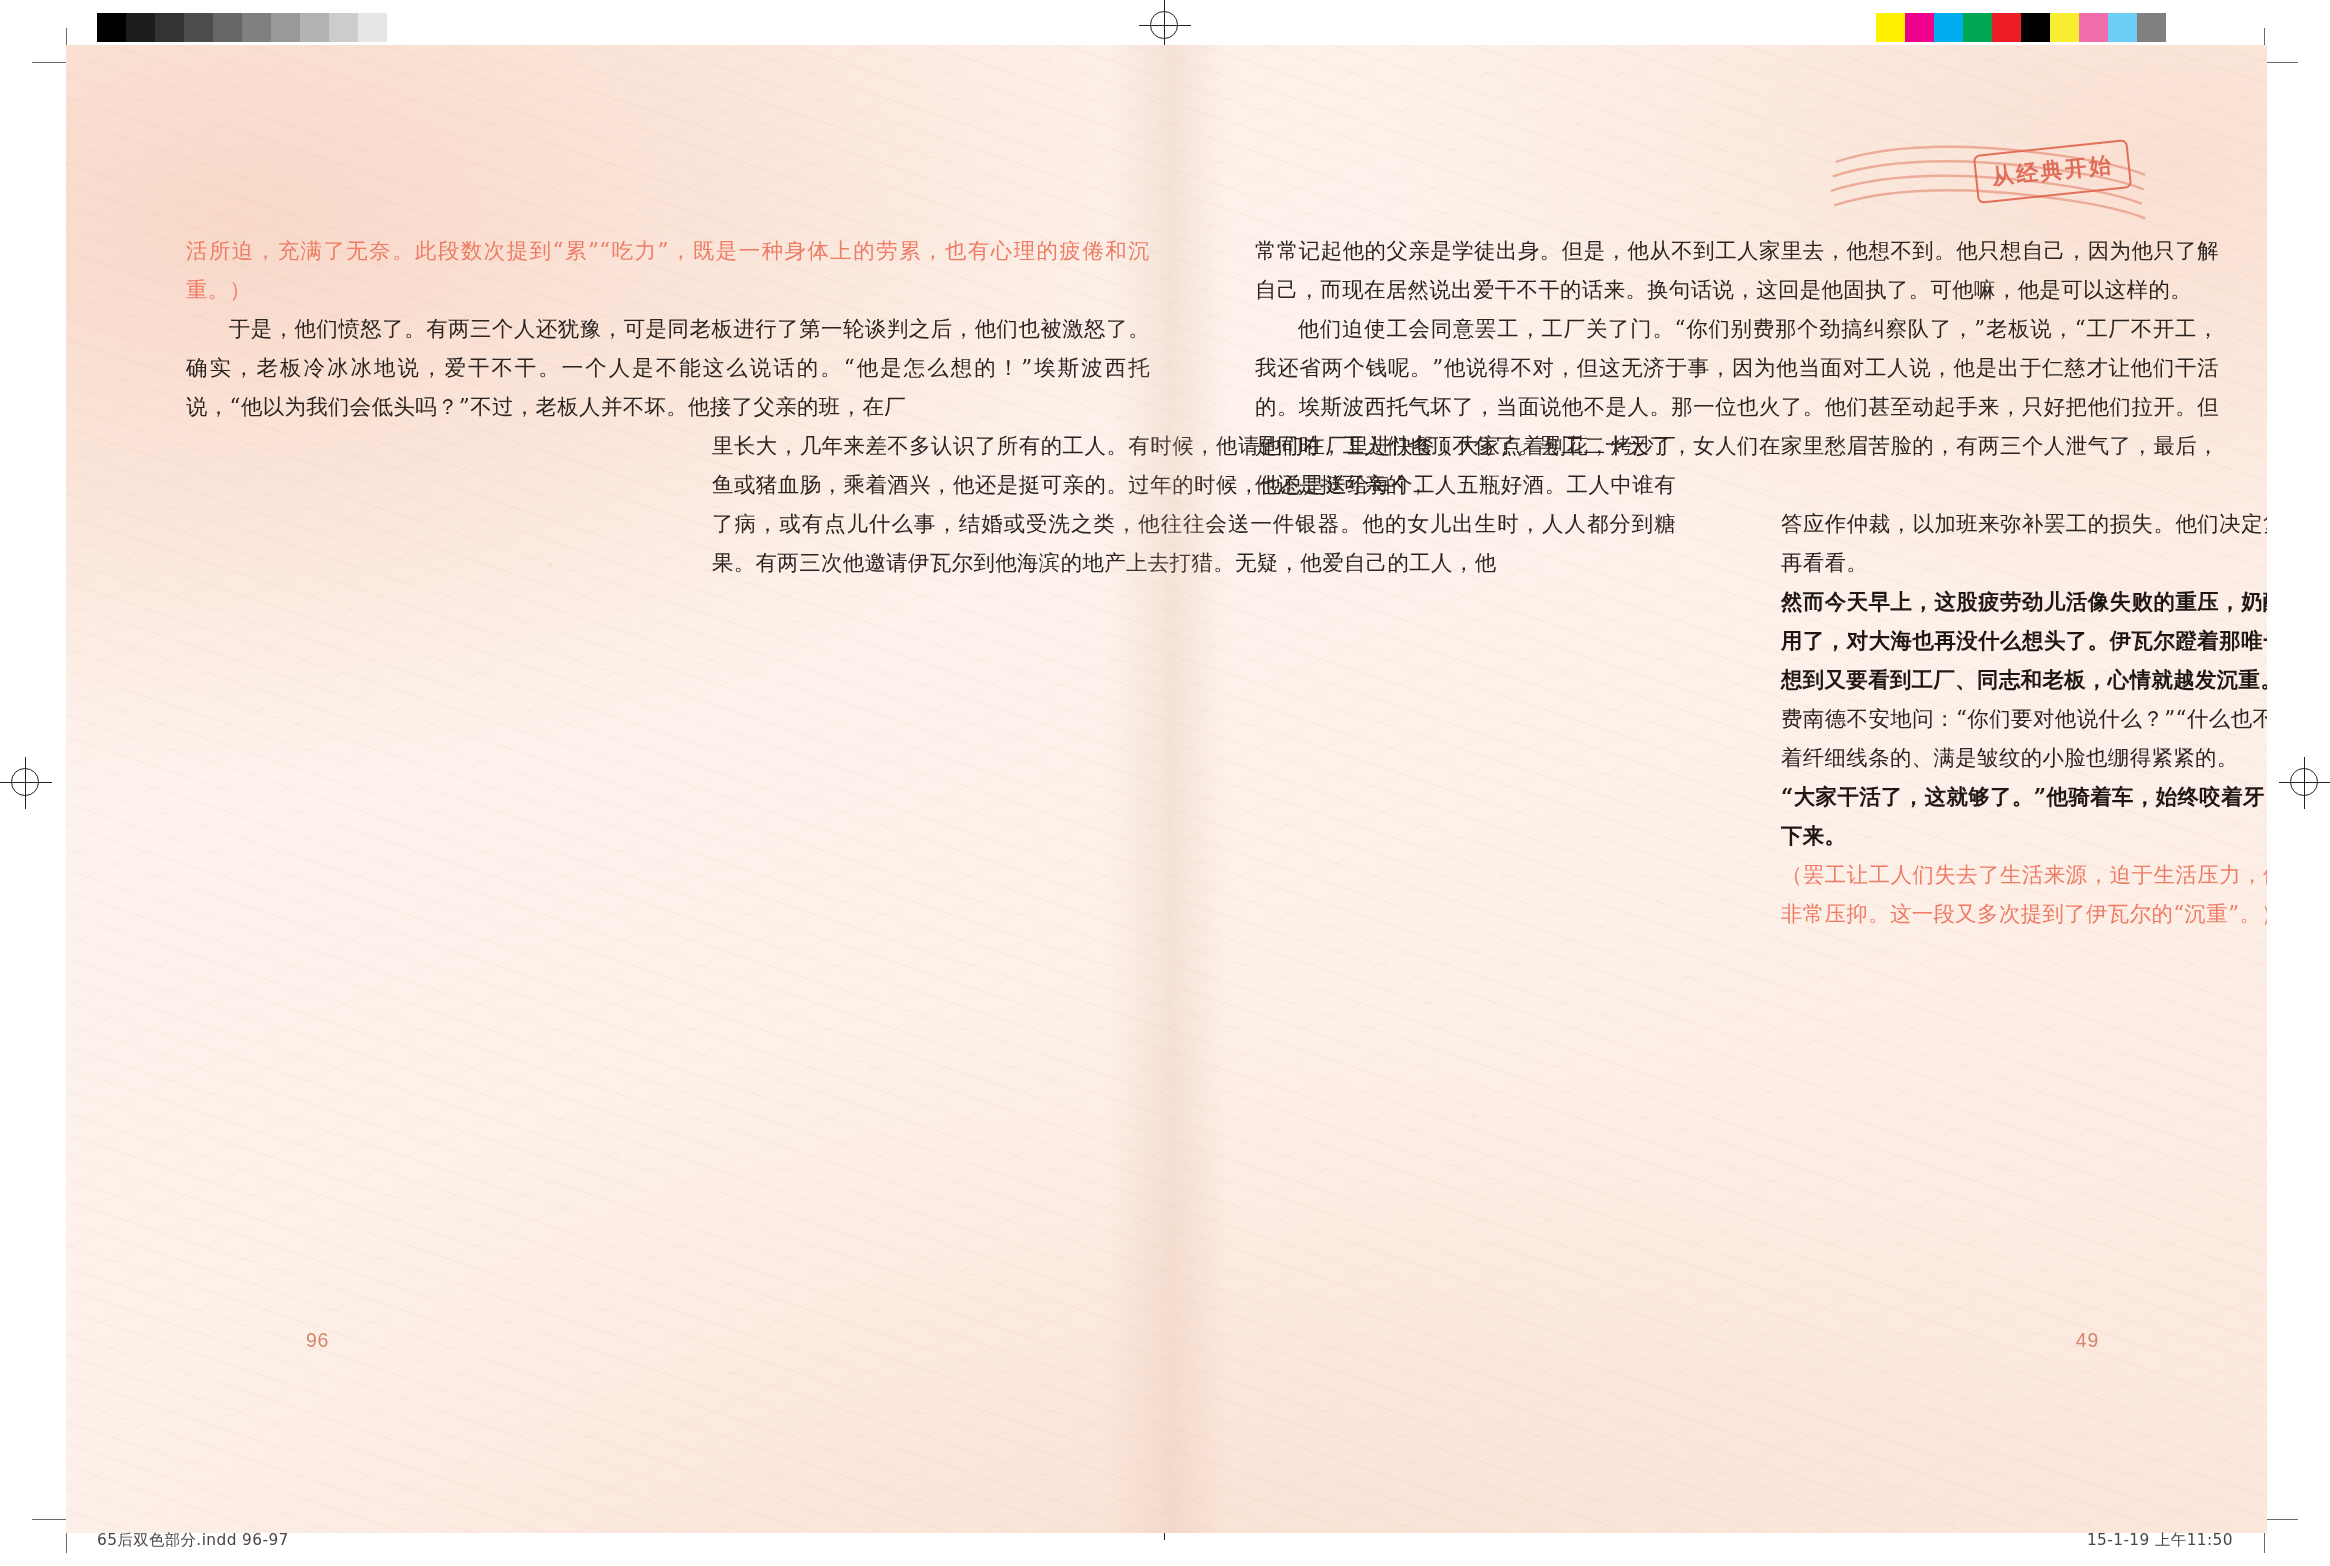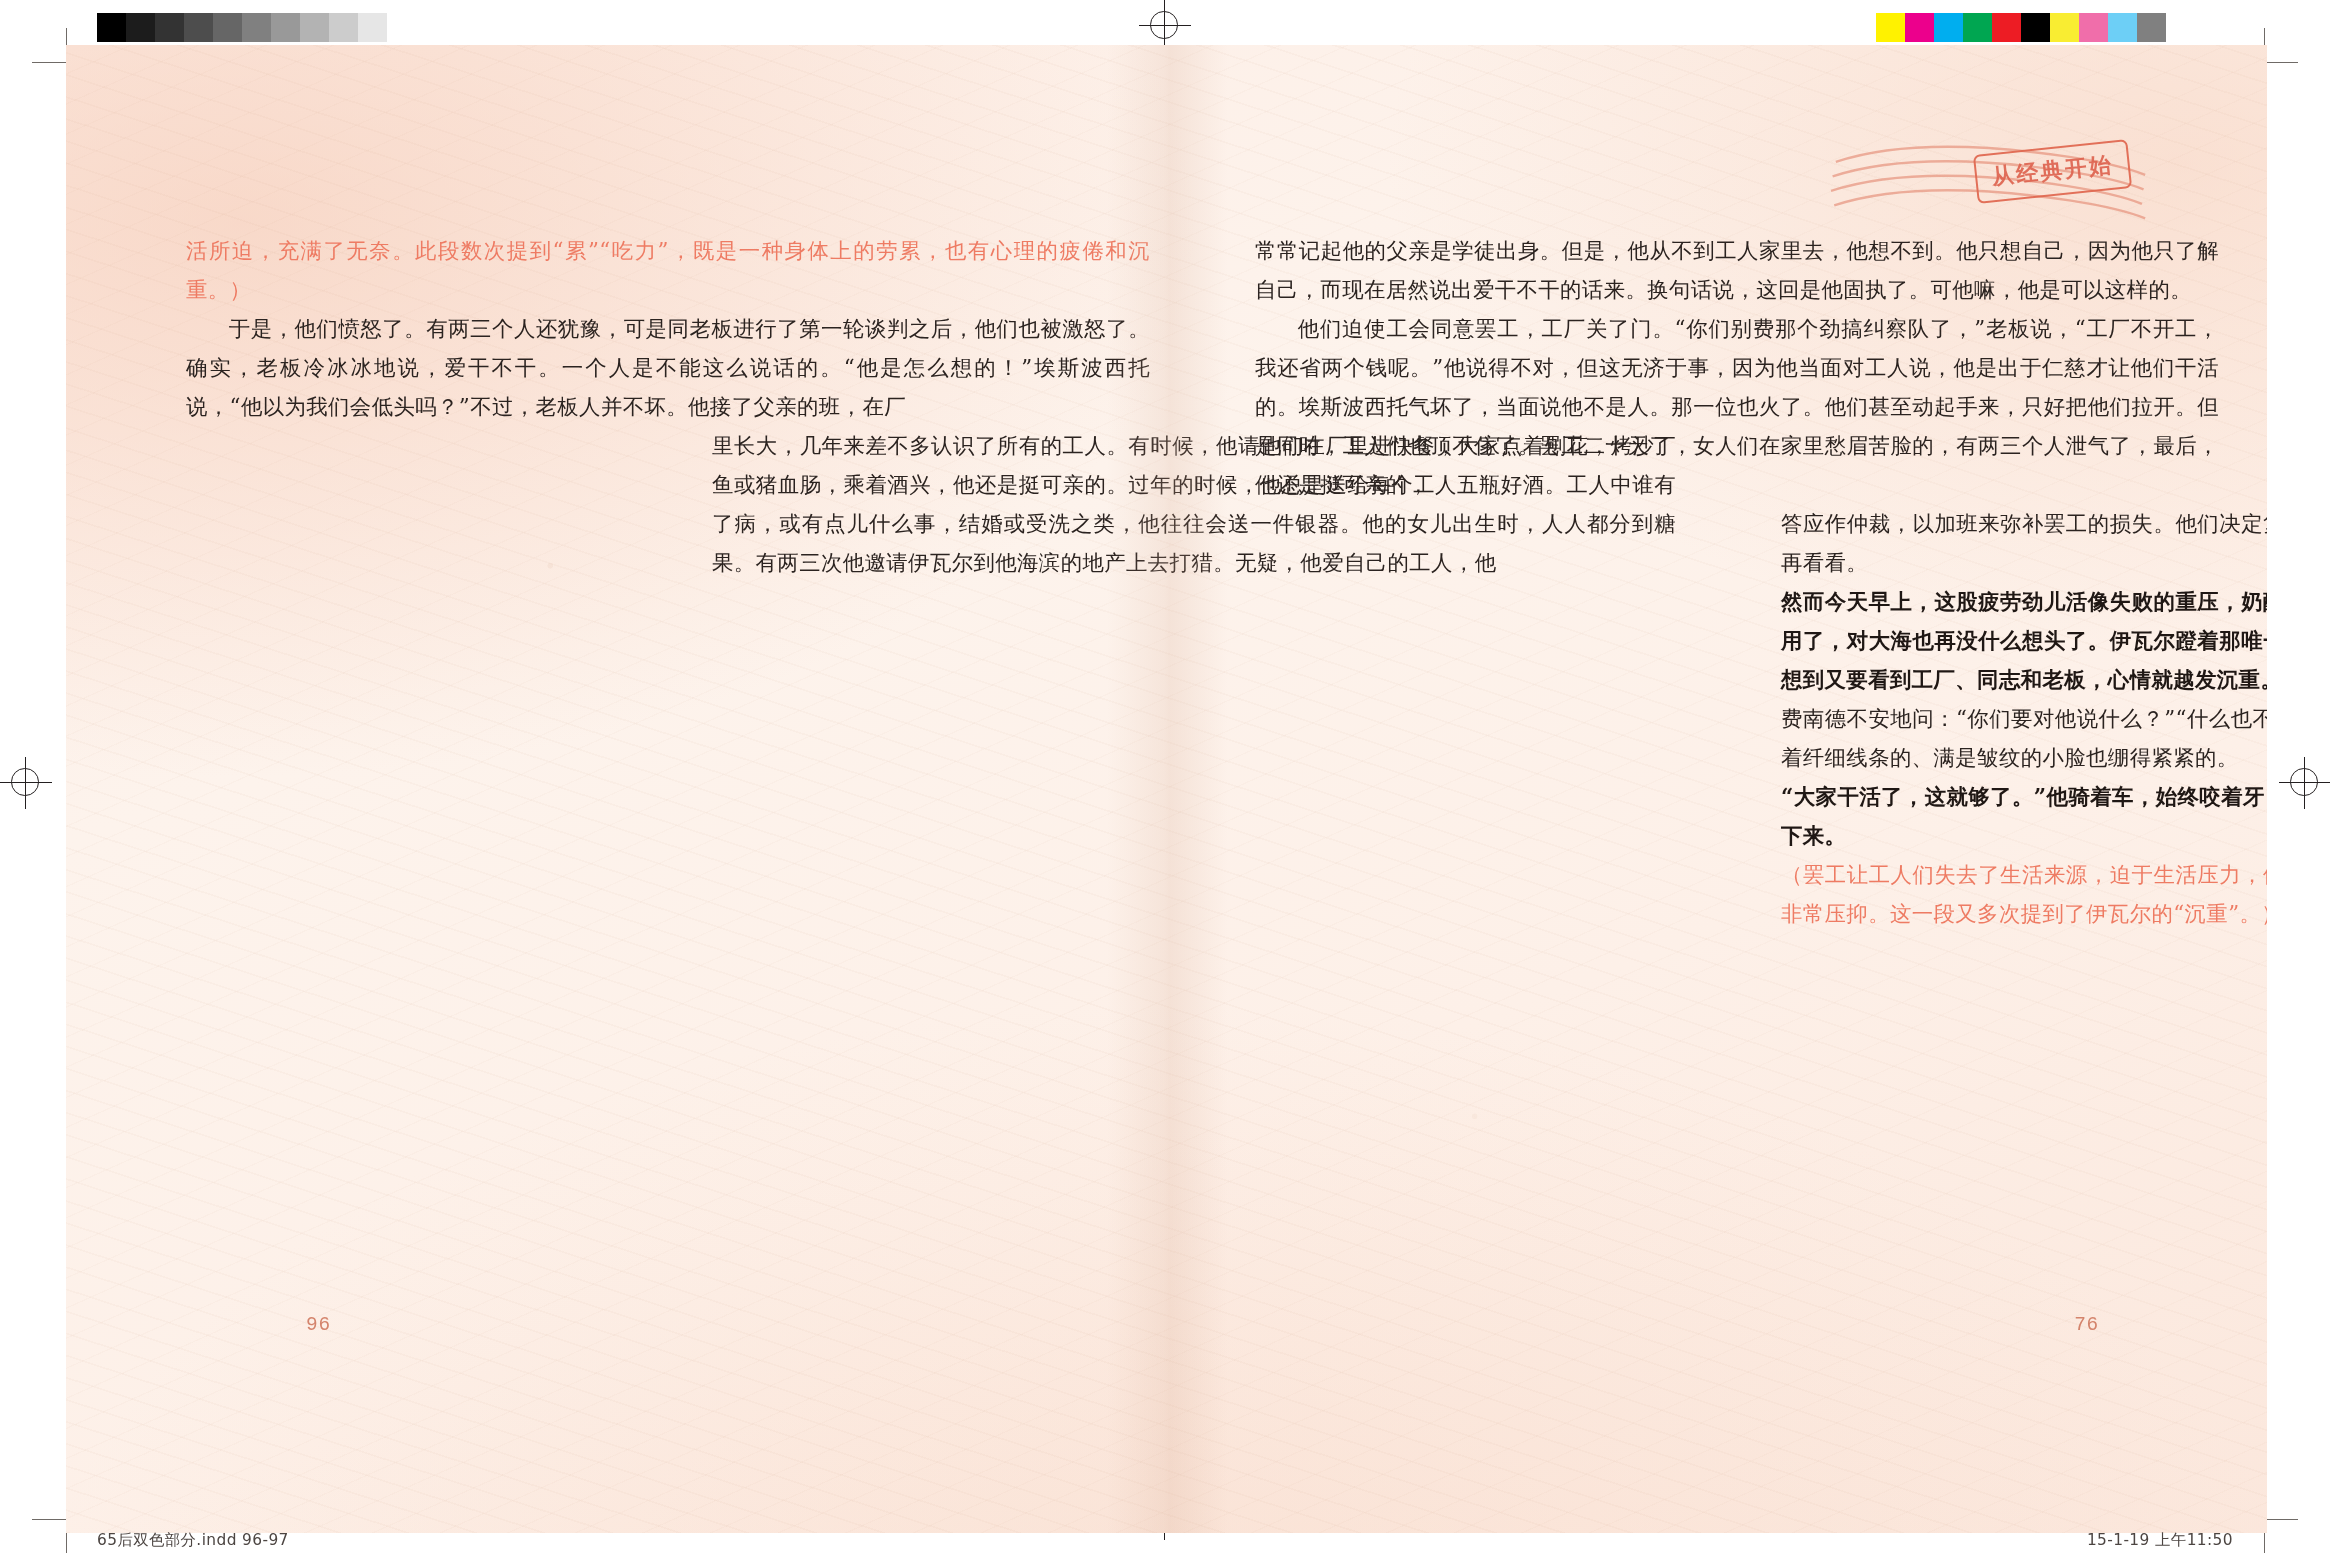"96" .folio { bottom: 84px -> 68px; font-family: Liberation Mono, monospace -> Liberation Sans, sans-serif }
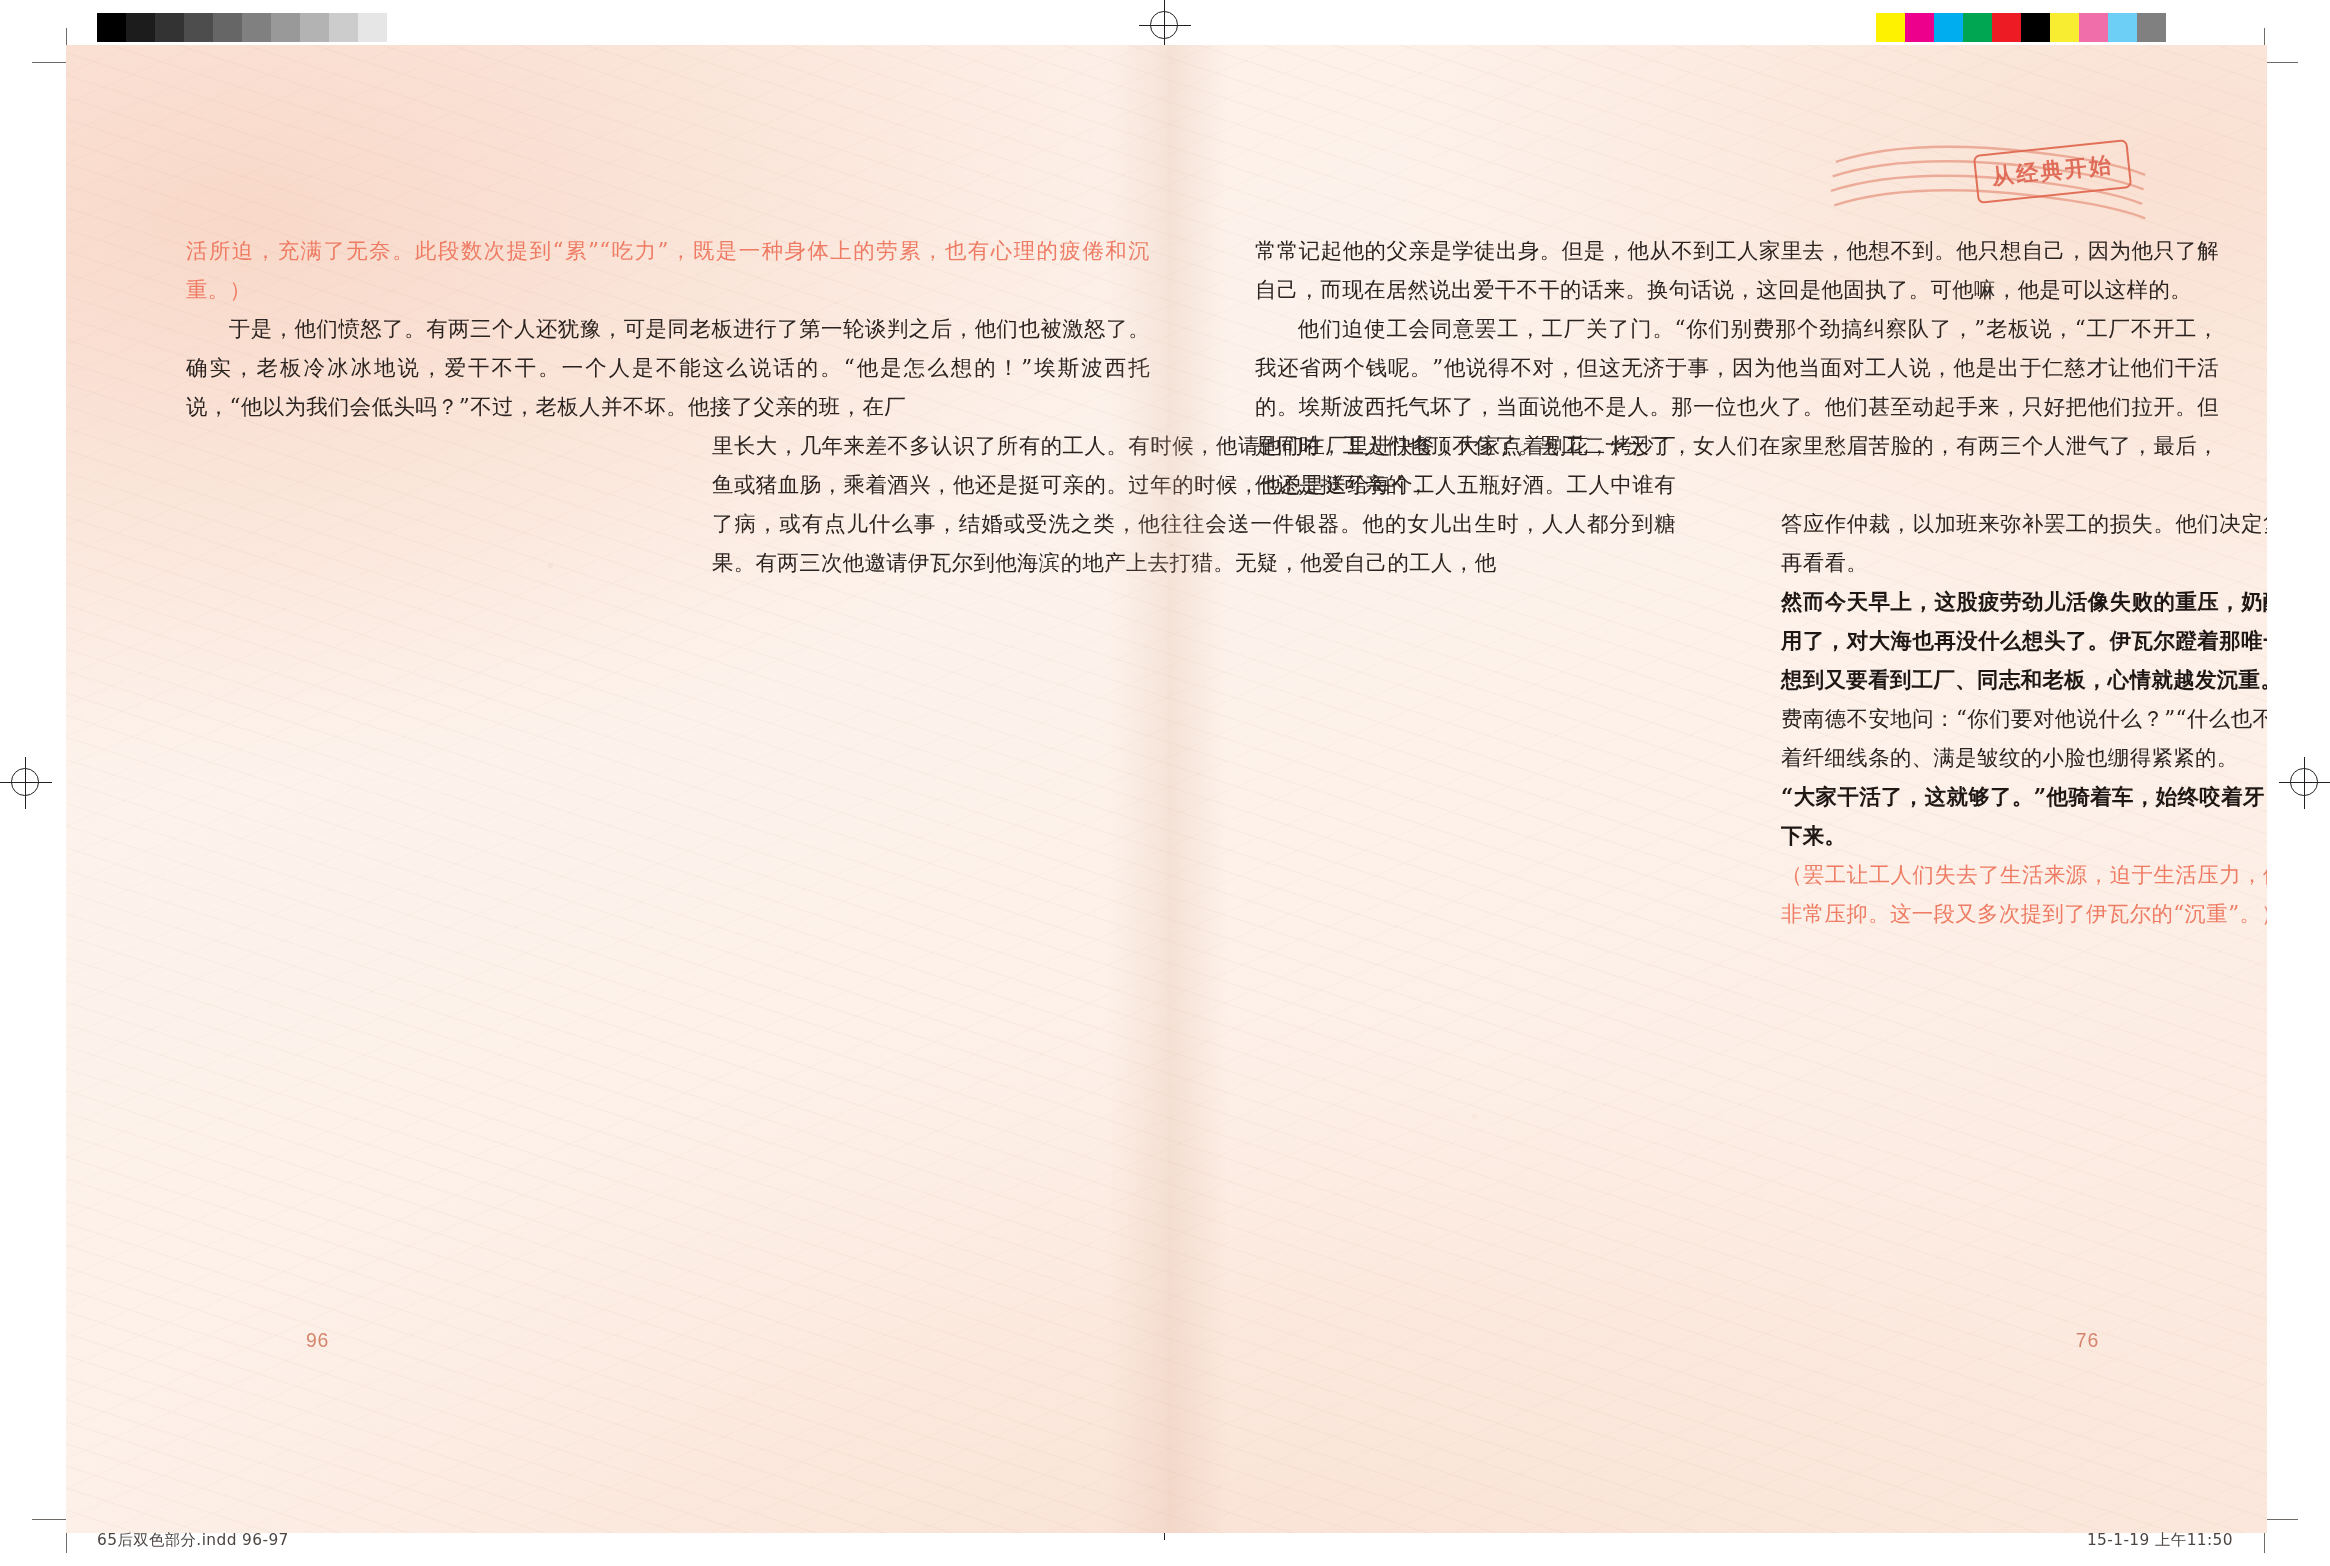"76" div.folio { text: 76 -> 49 }
